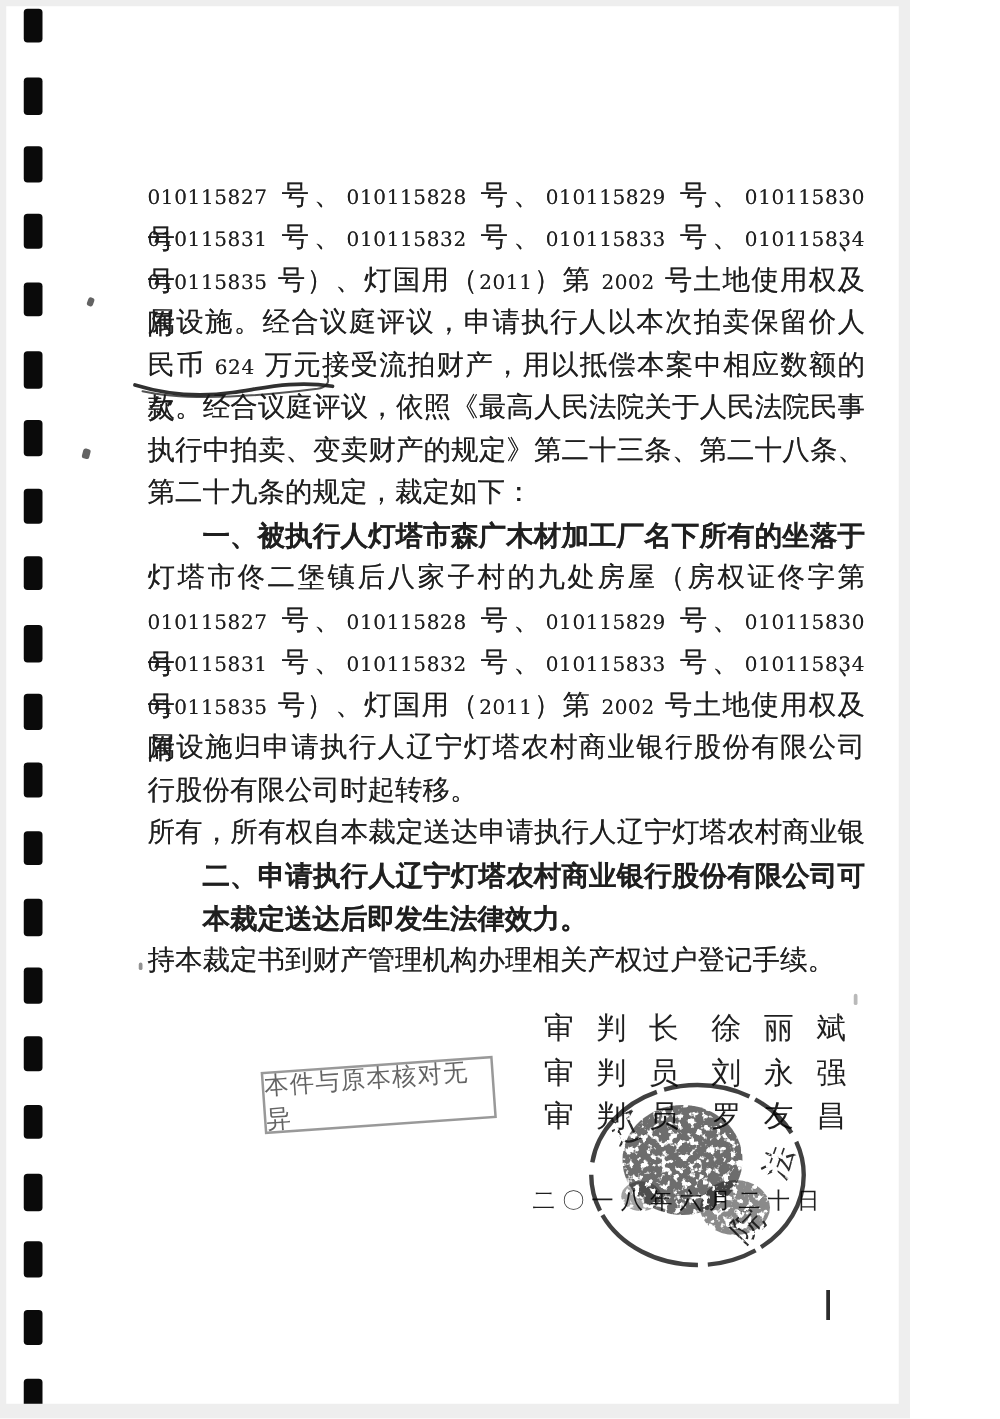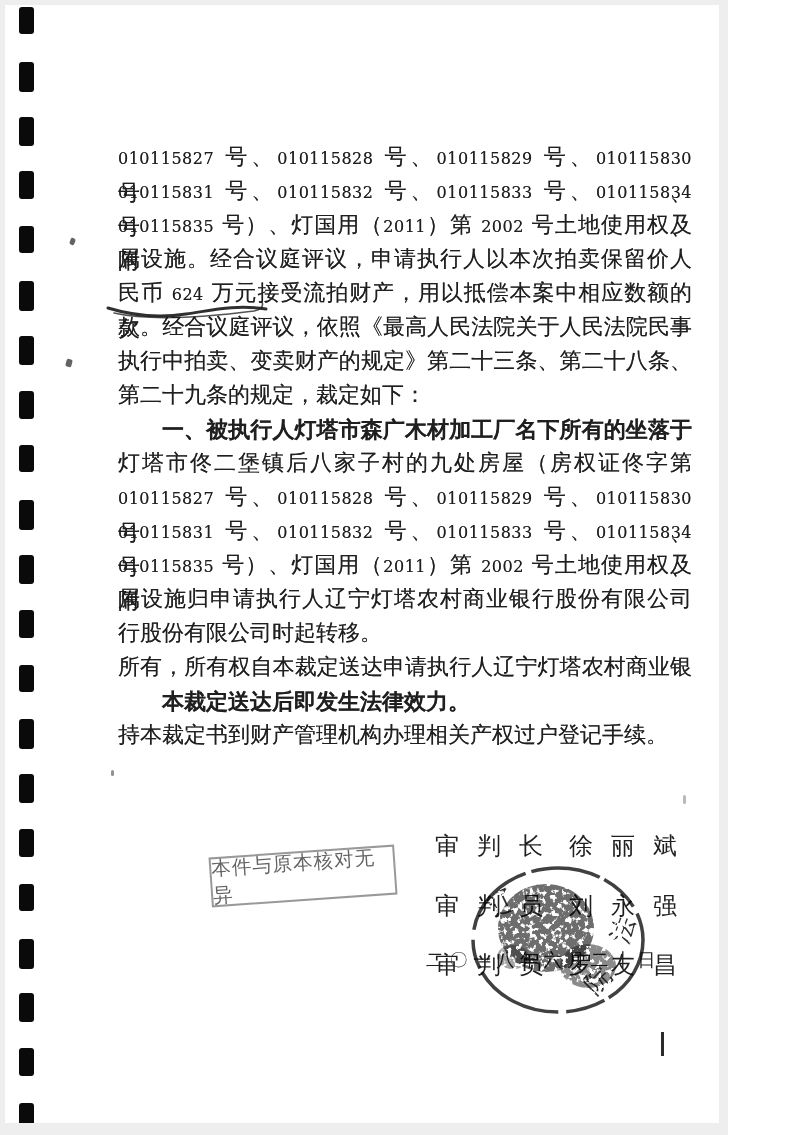"二、申请执行人辽宁灯塔农村商业银行股份有限公司可" div.bline { html: none -> <div>二、申请执行人辽宁灯塔农村商业银行股份有限公司可</div> }
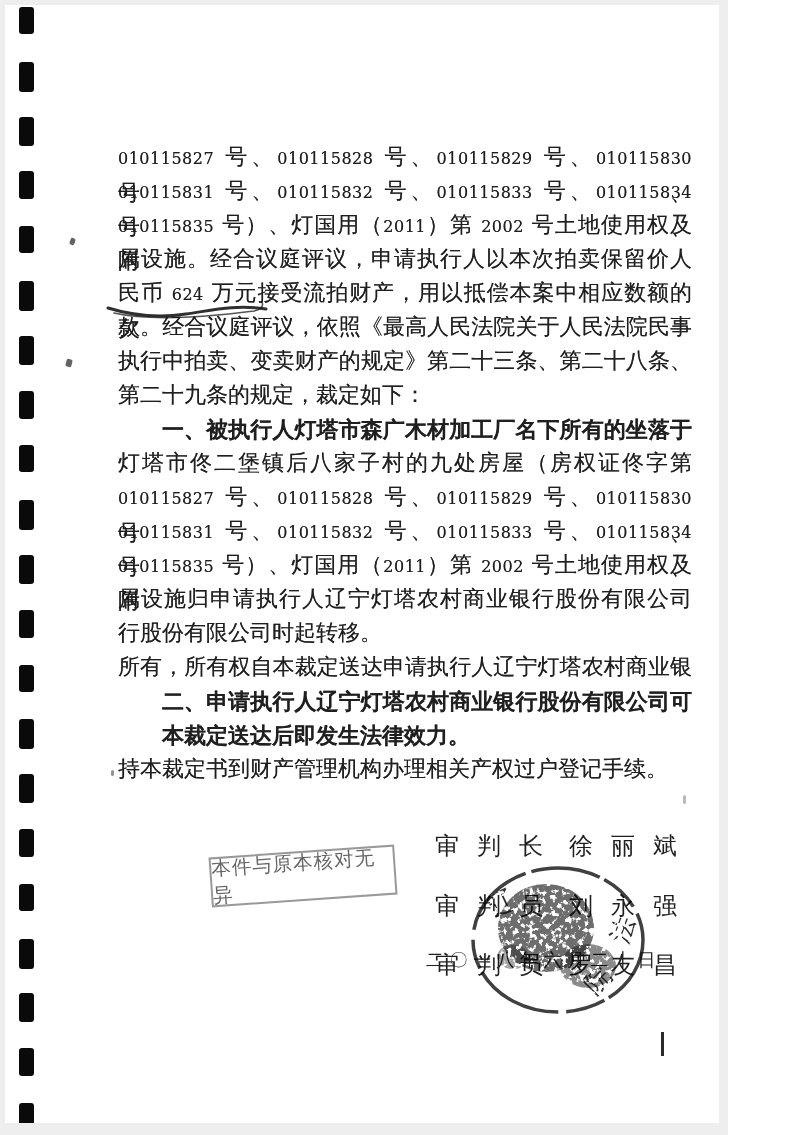"审判长 徐丽斌" .sig-row { margin-top: 24px -> none }
